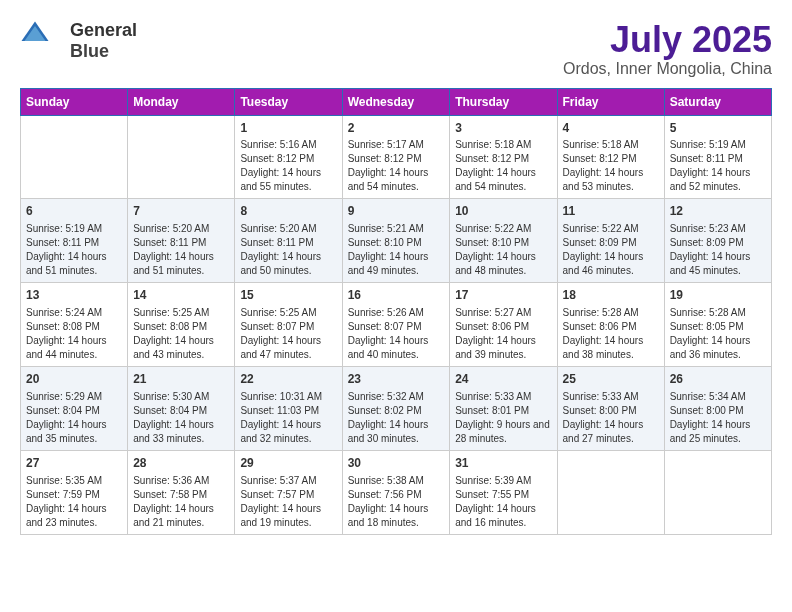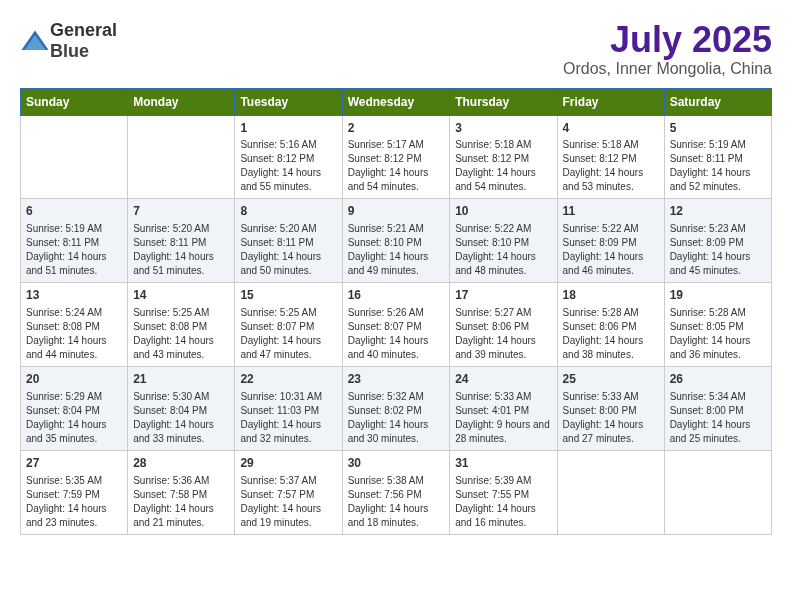"General" .logo { align-items: center -> flex-start; gap: 0 -> 20px }
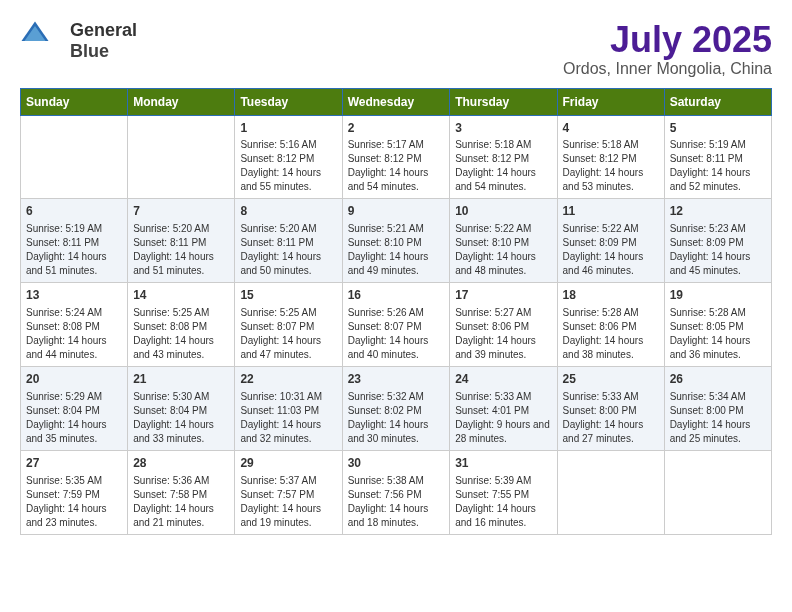"Sunday" thead th { background-color: #4d7c0f -> #a21caf }
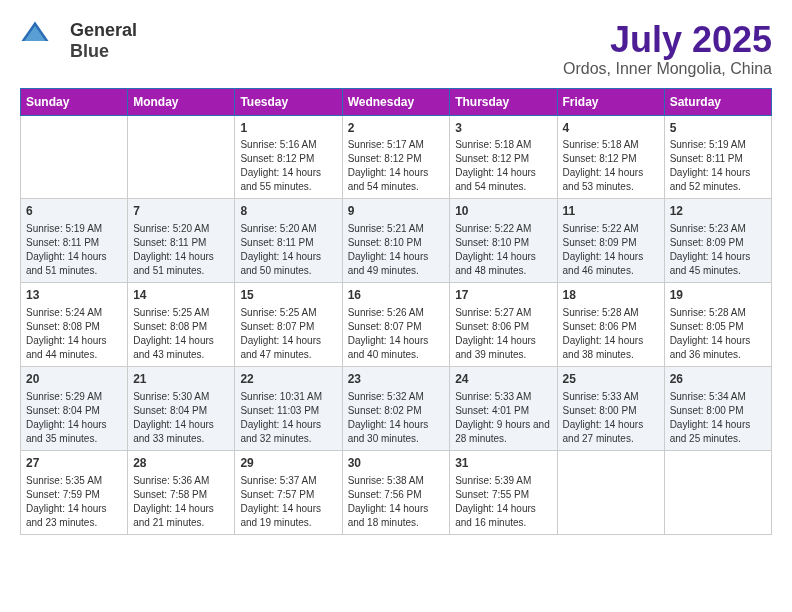"Sunset: 4:01 PM" div { text: 4:01 -> 8:01 }
